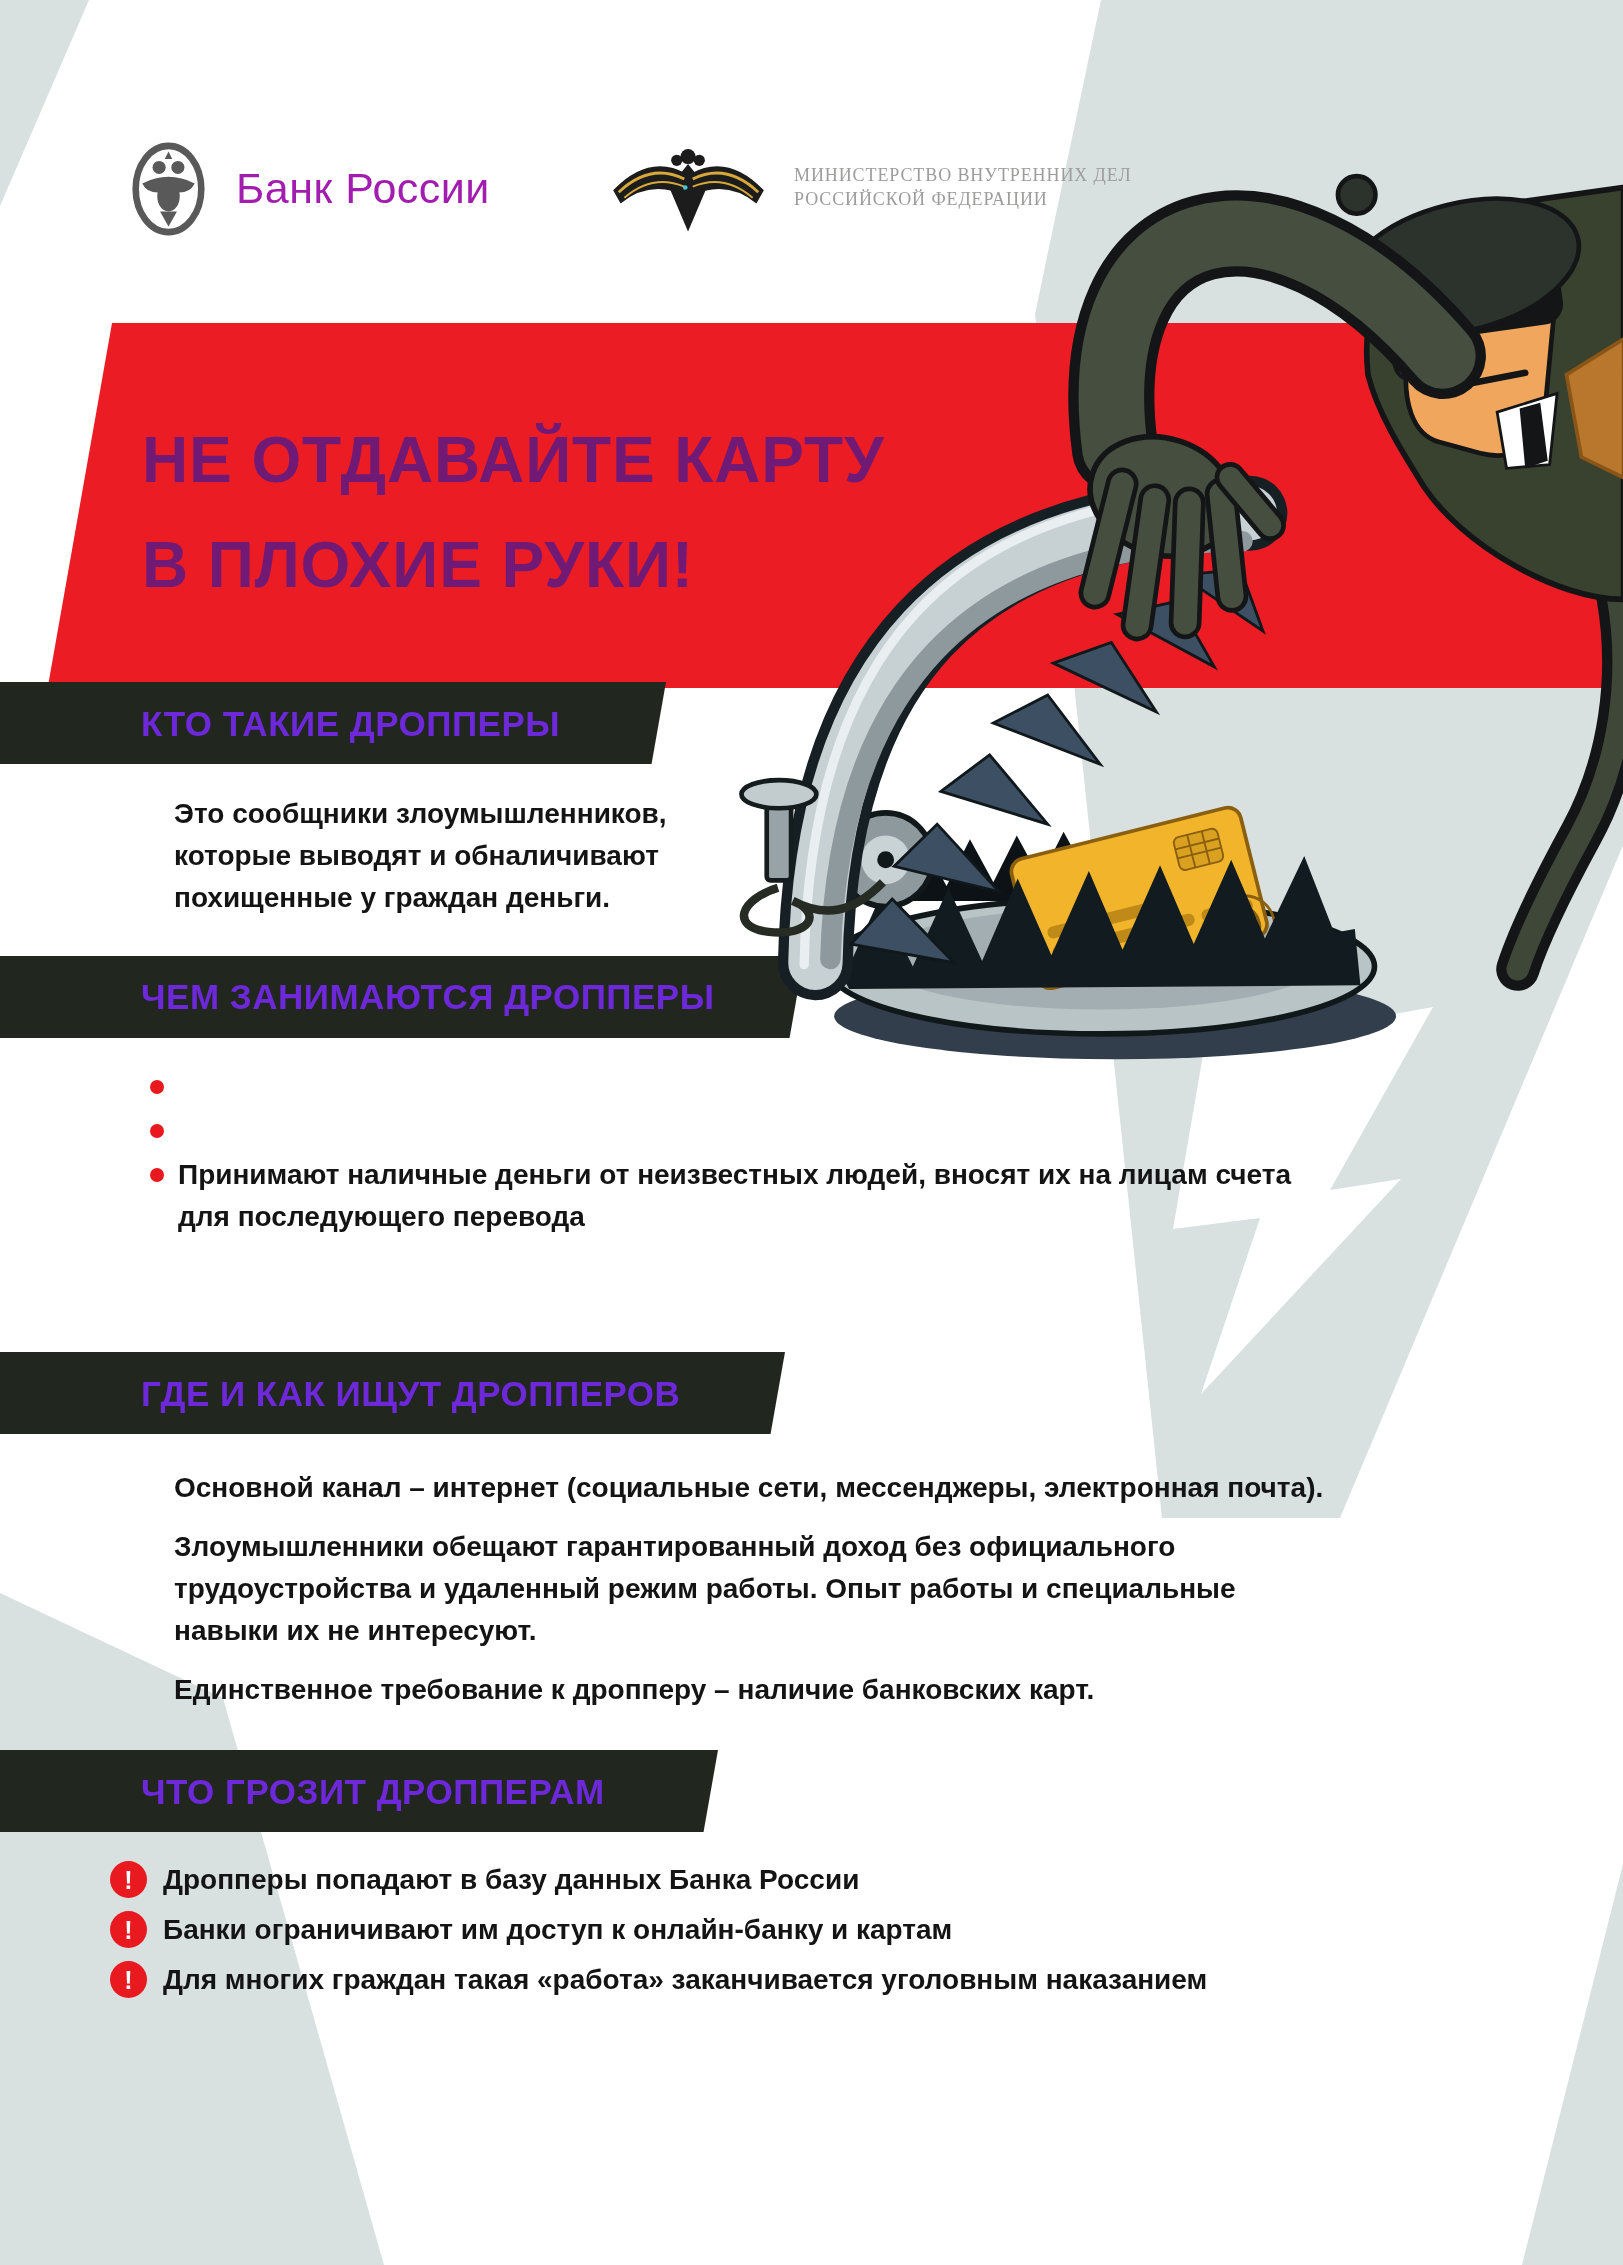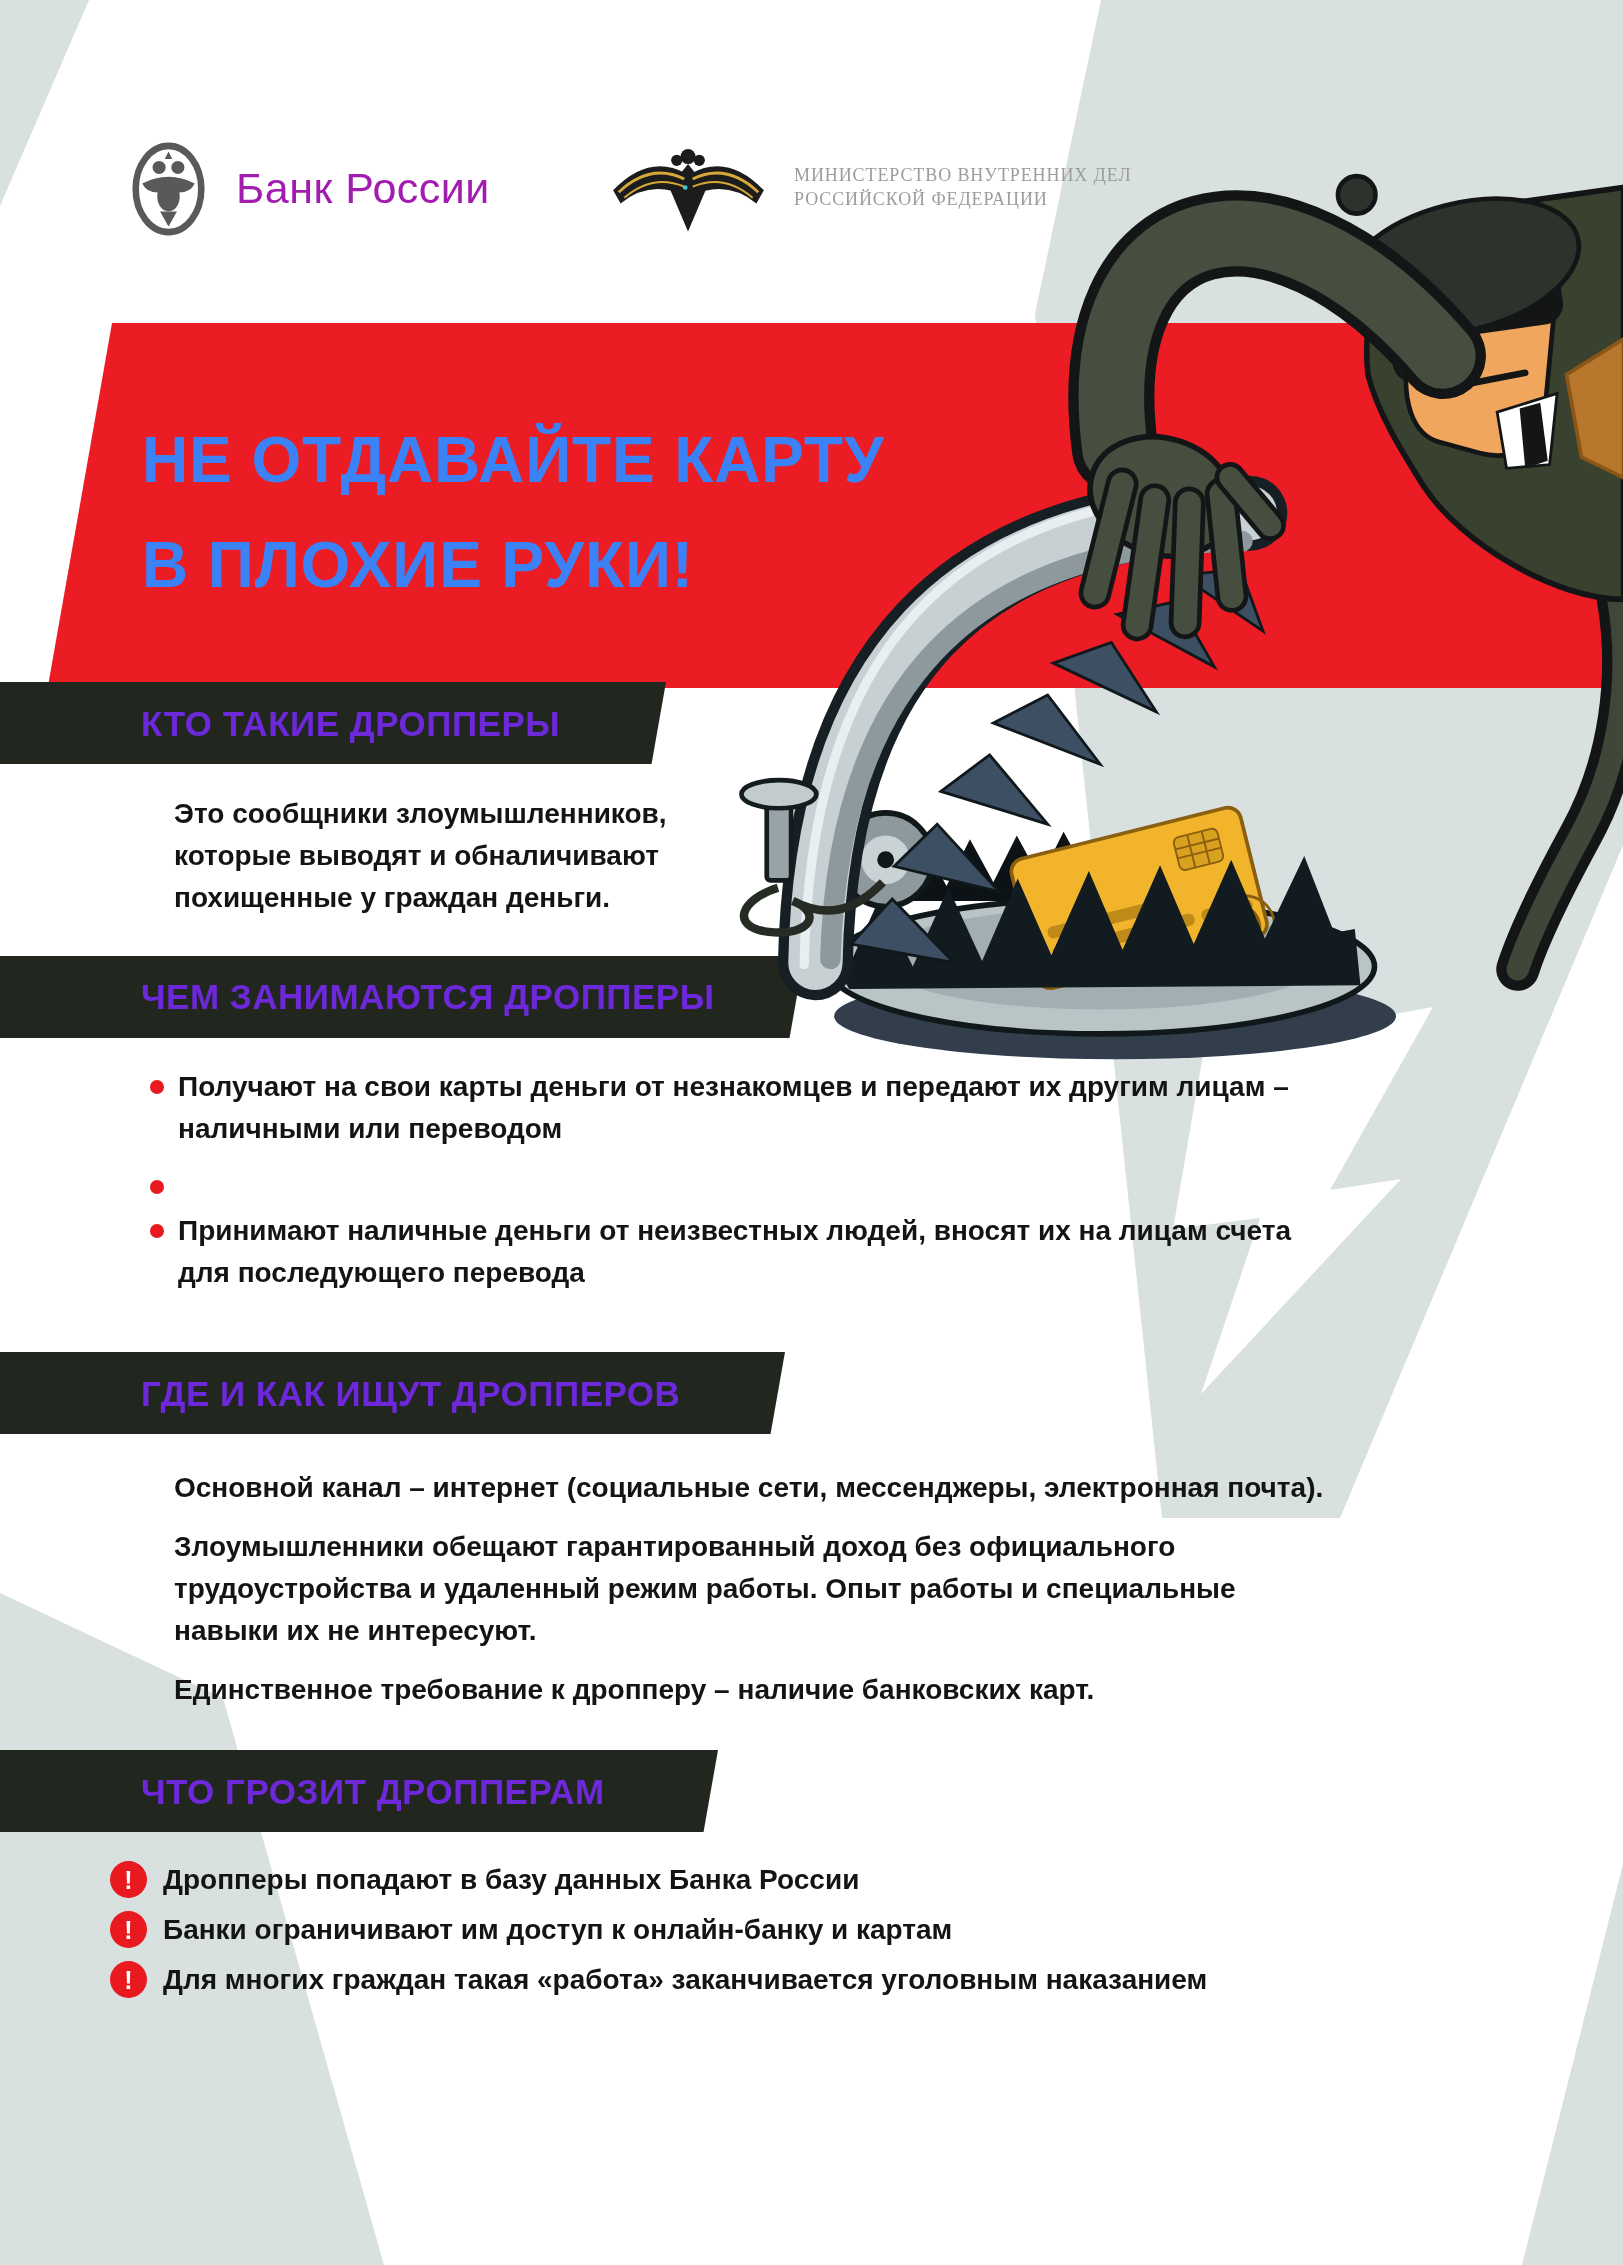"НЕ ОТДАВАЙТЕ КАРТУ" .banner-title { color: #3b82f6 -> #701a75 }
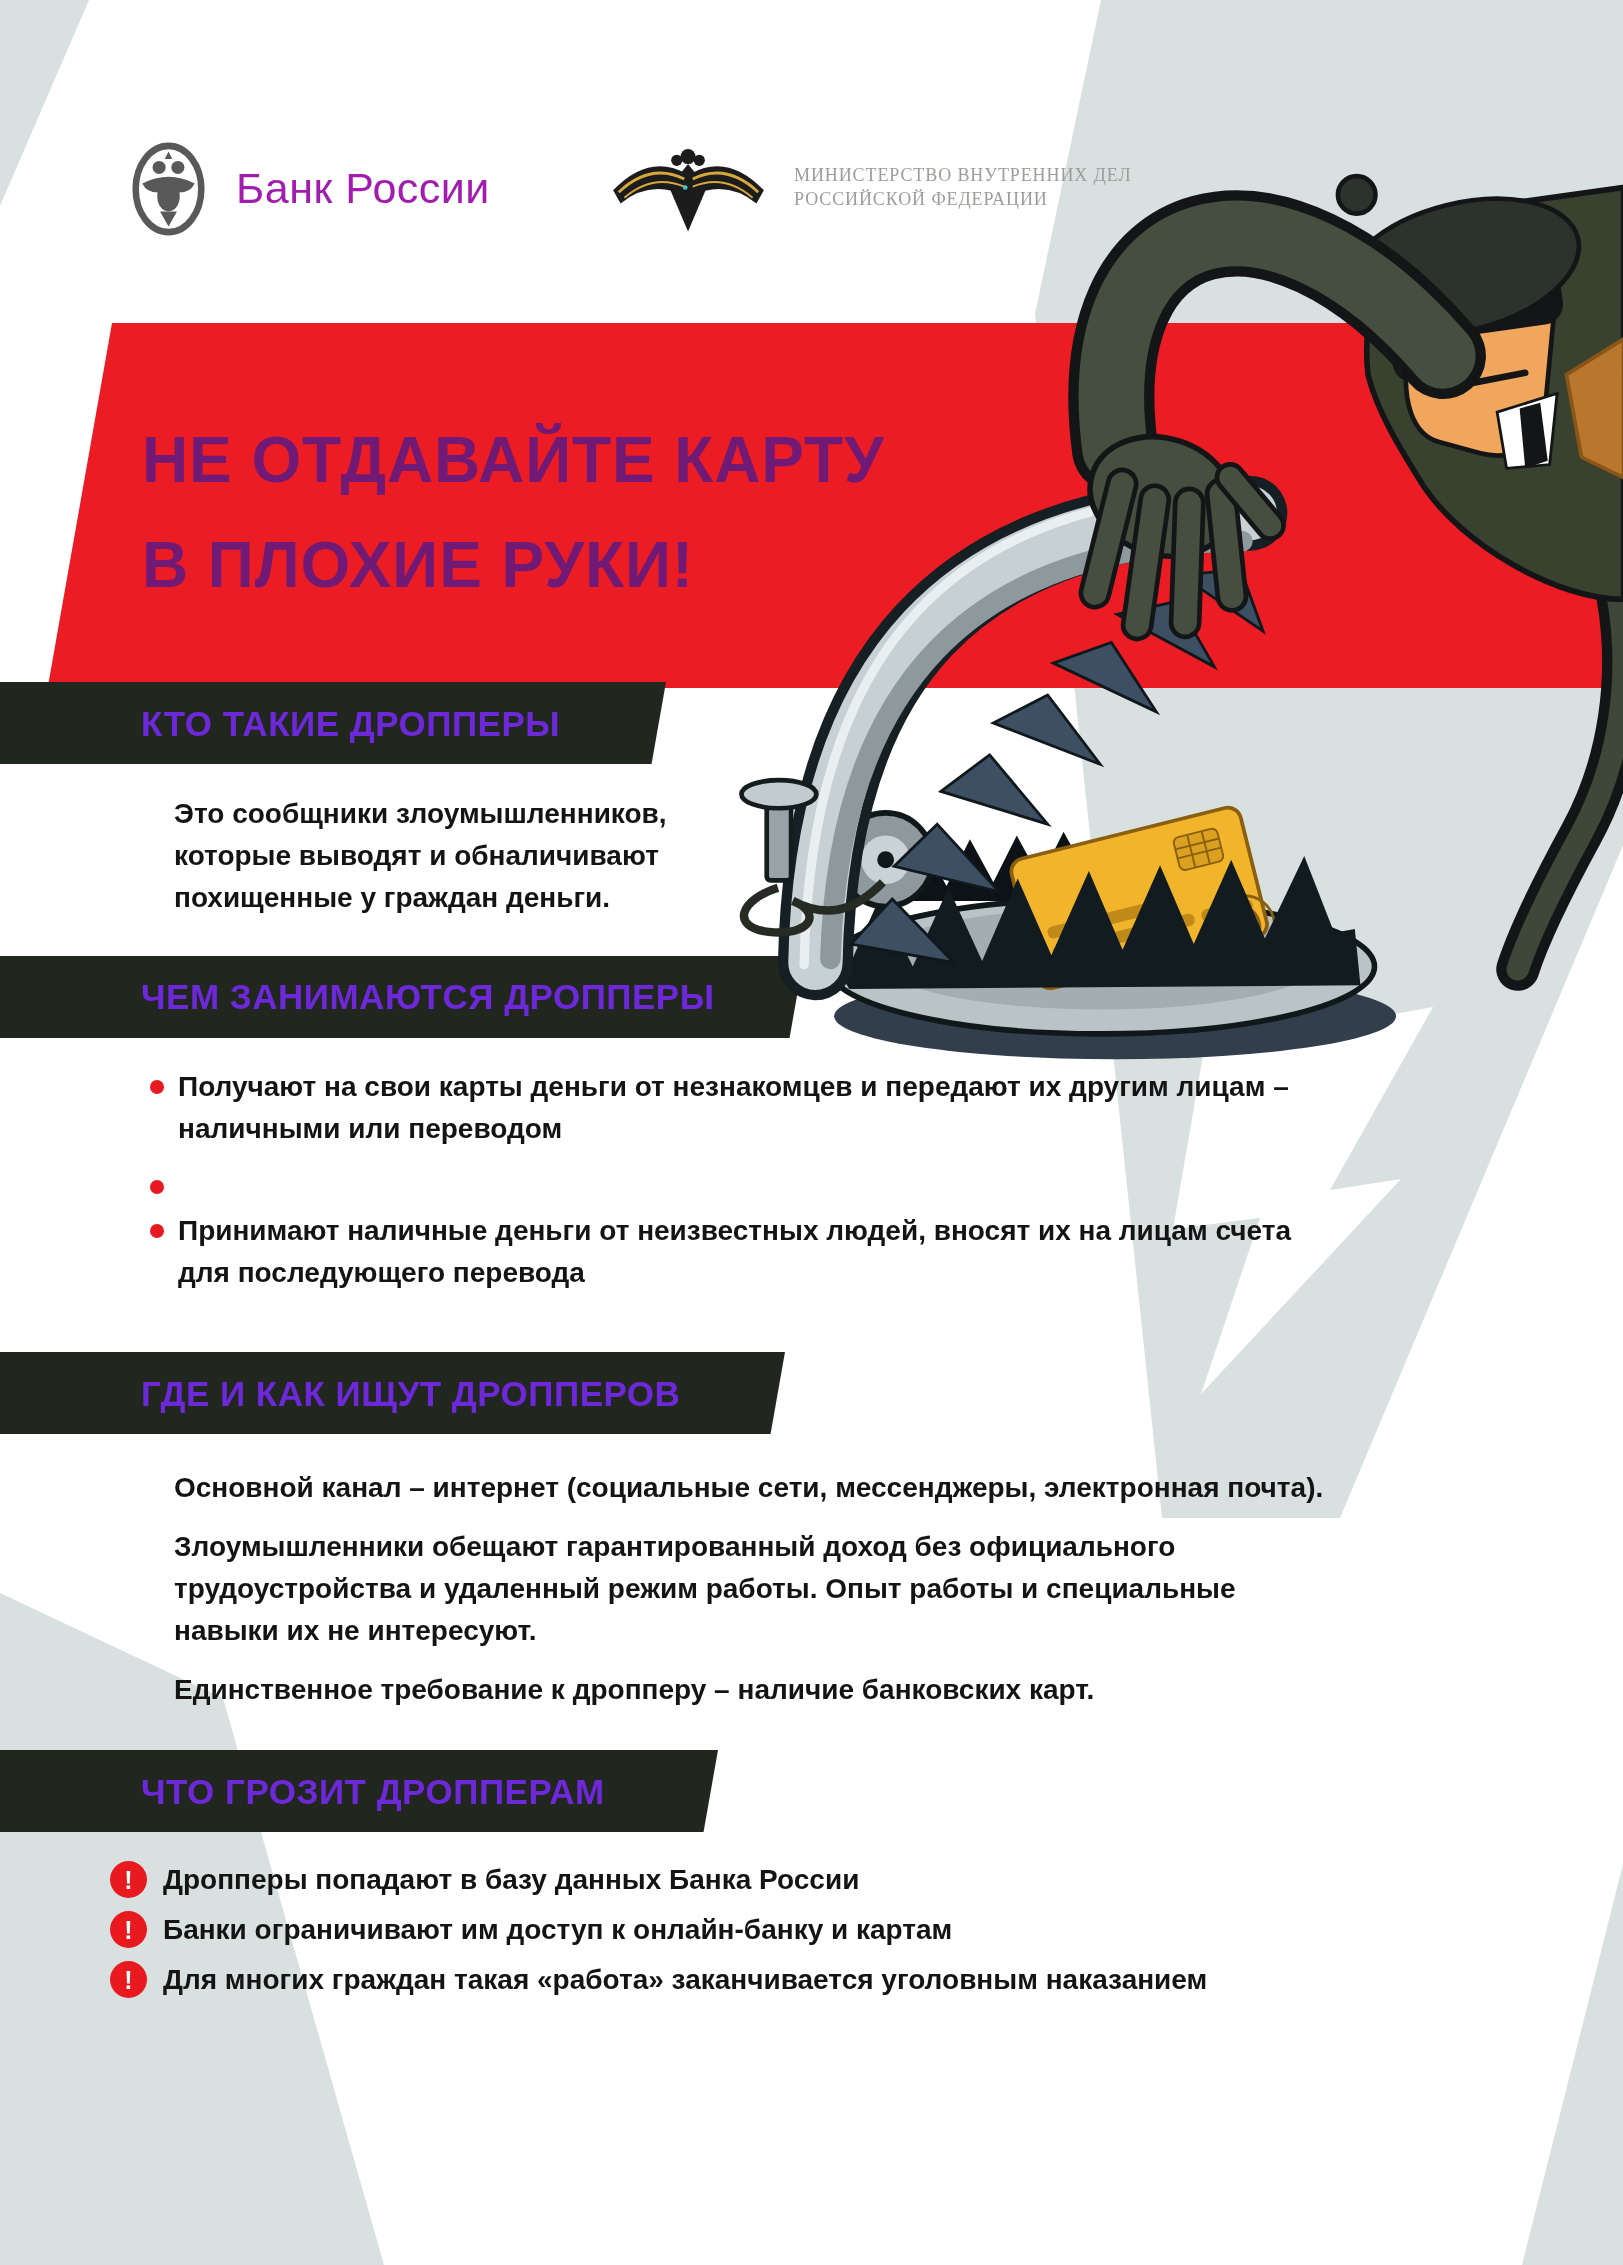"Получают на свои карты деньги" div { html: <div> <div>Получают на свои карты деньги от незнакомцев и передают их другим лицам –</div> <div>наличными или переводом</div> </div> -> none }
